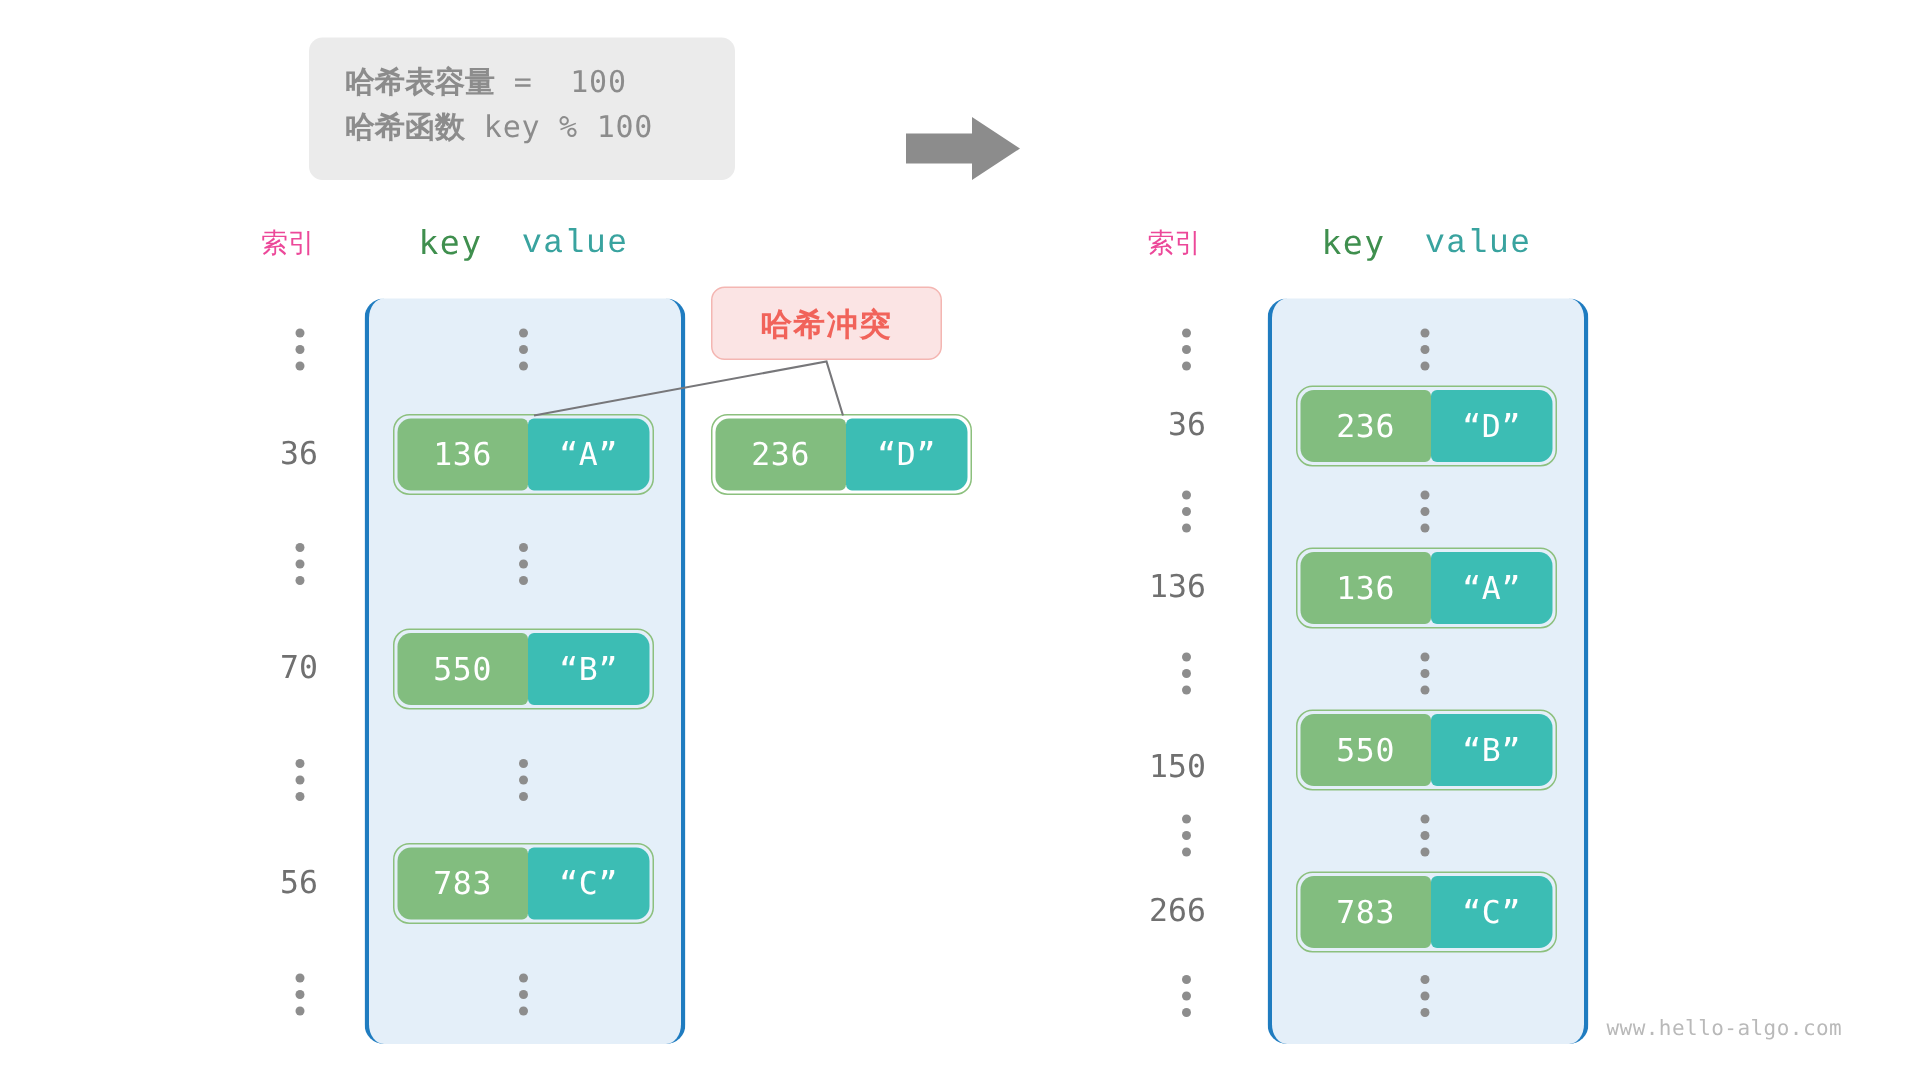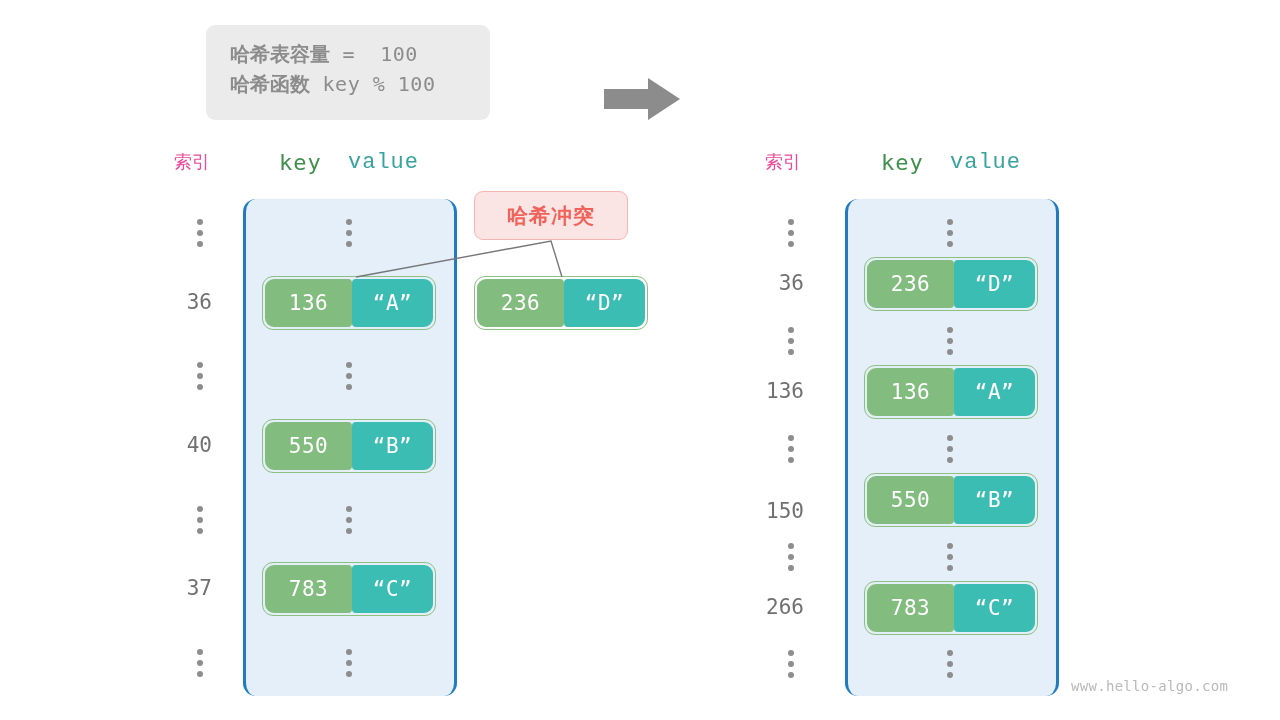"40" div.idx { text: 40 -> 70 }
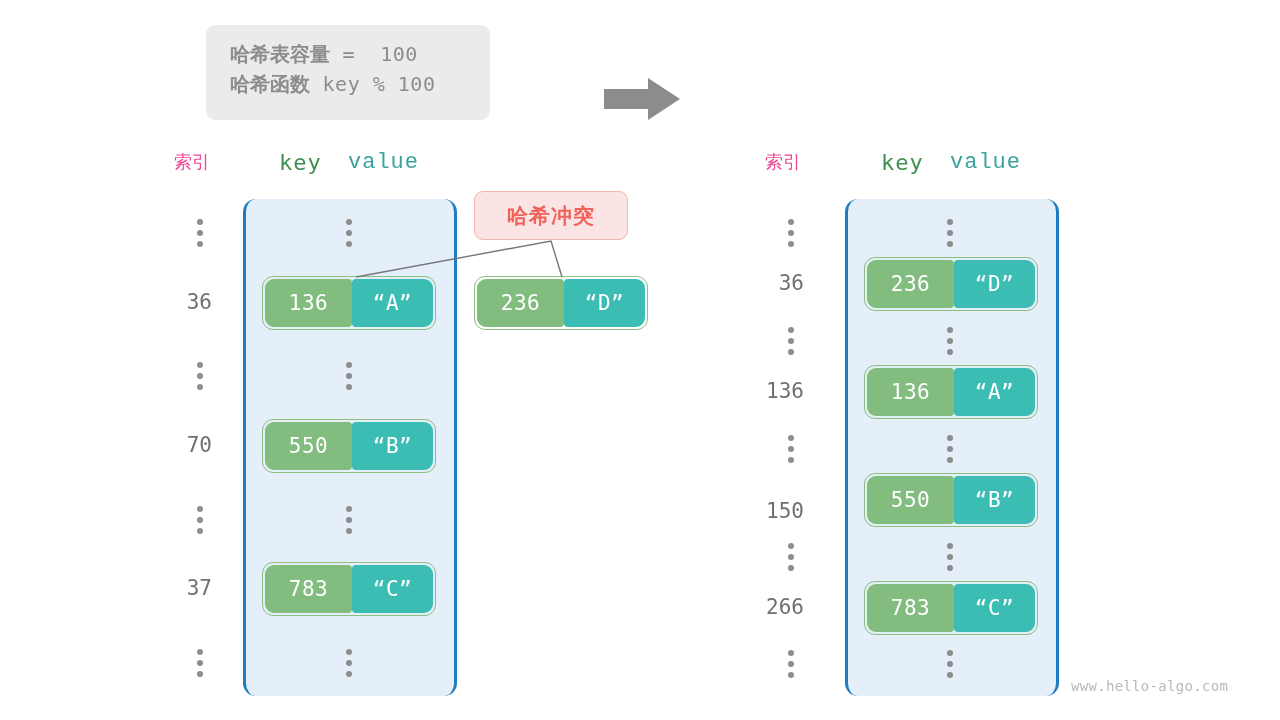"37" div.idx { text: 37 -> 56 }
